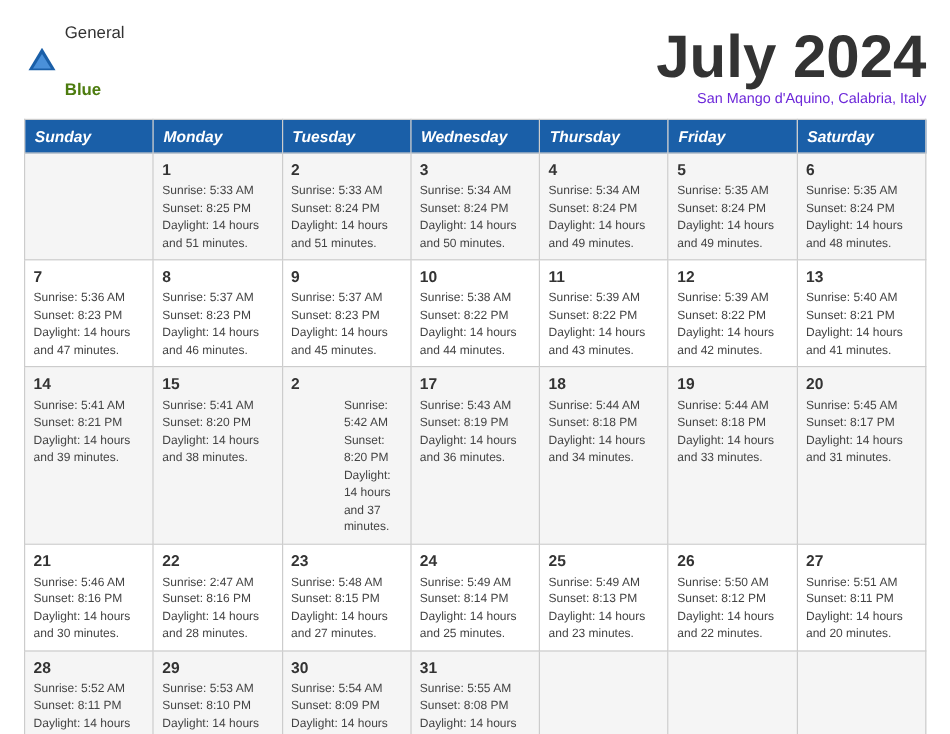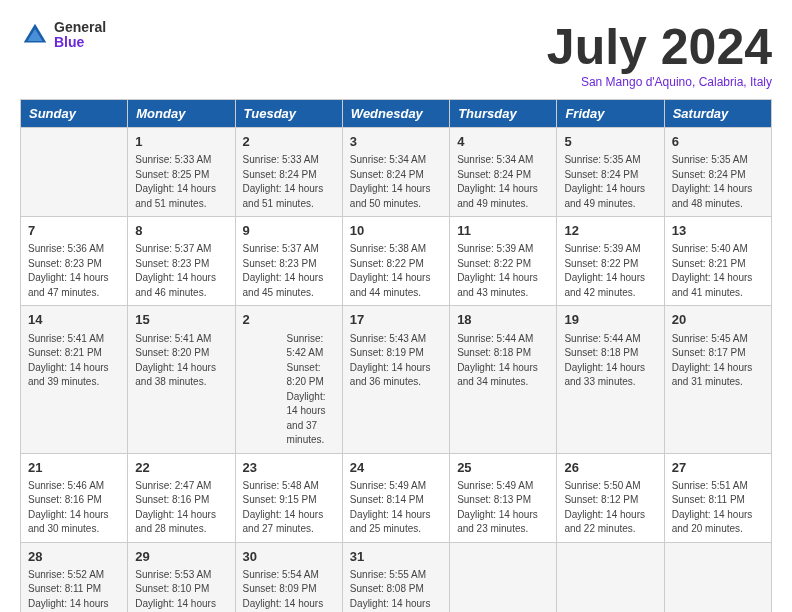"General" .logo-general { font-weight: bold -> normal }
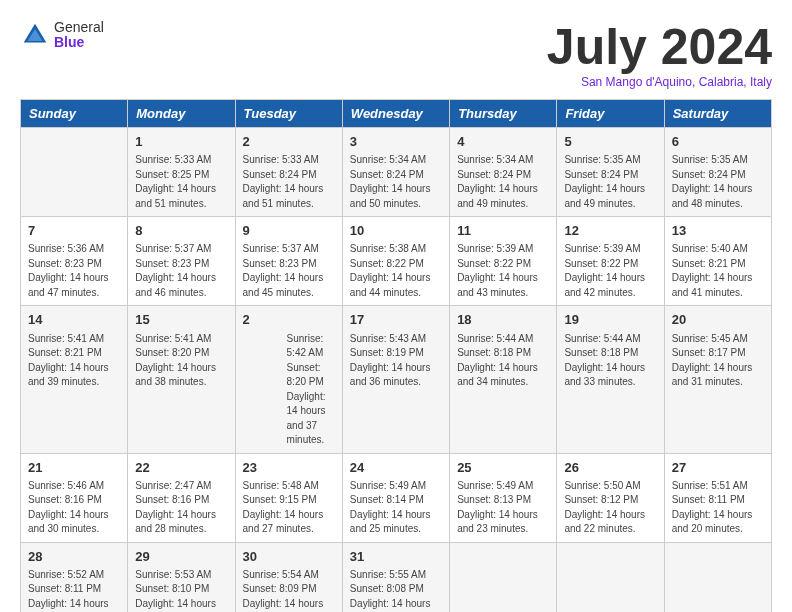"Blue" .logo-blue { color: #6d28d9 -> #4d7c0f; margin-top: none -> 32px }
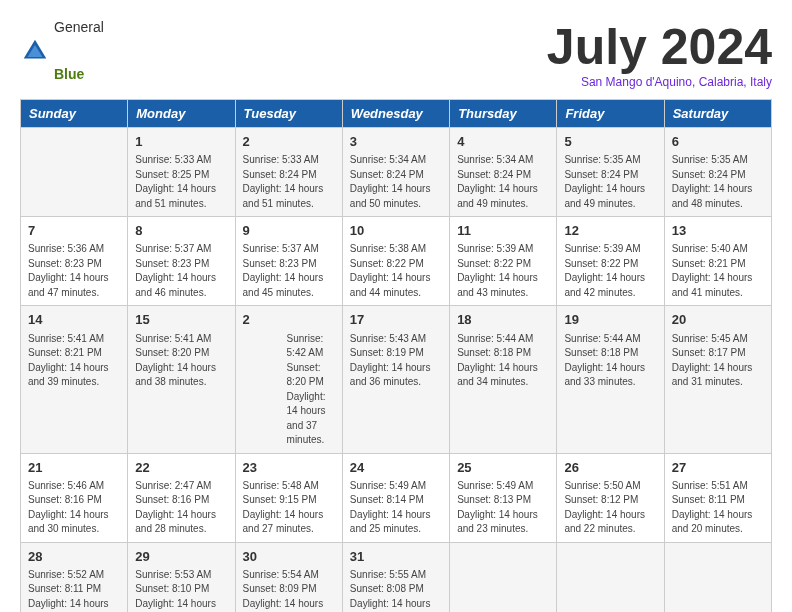"Sunrise: 5:48 AM" div.day-info { text: 9:15 -> 8:15 }
